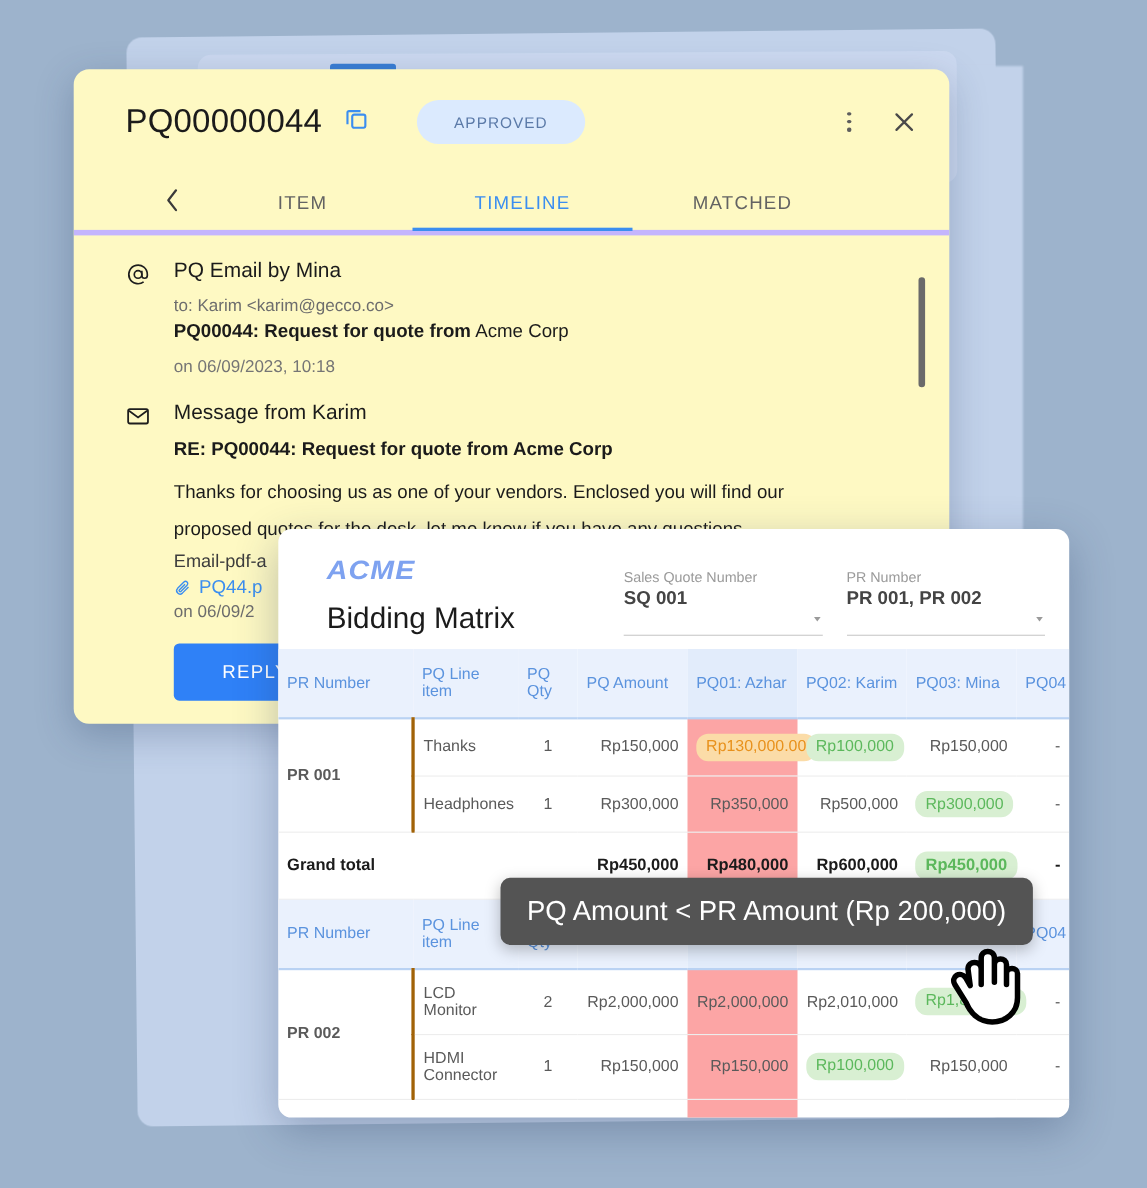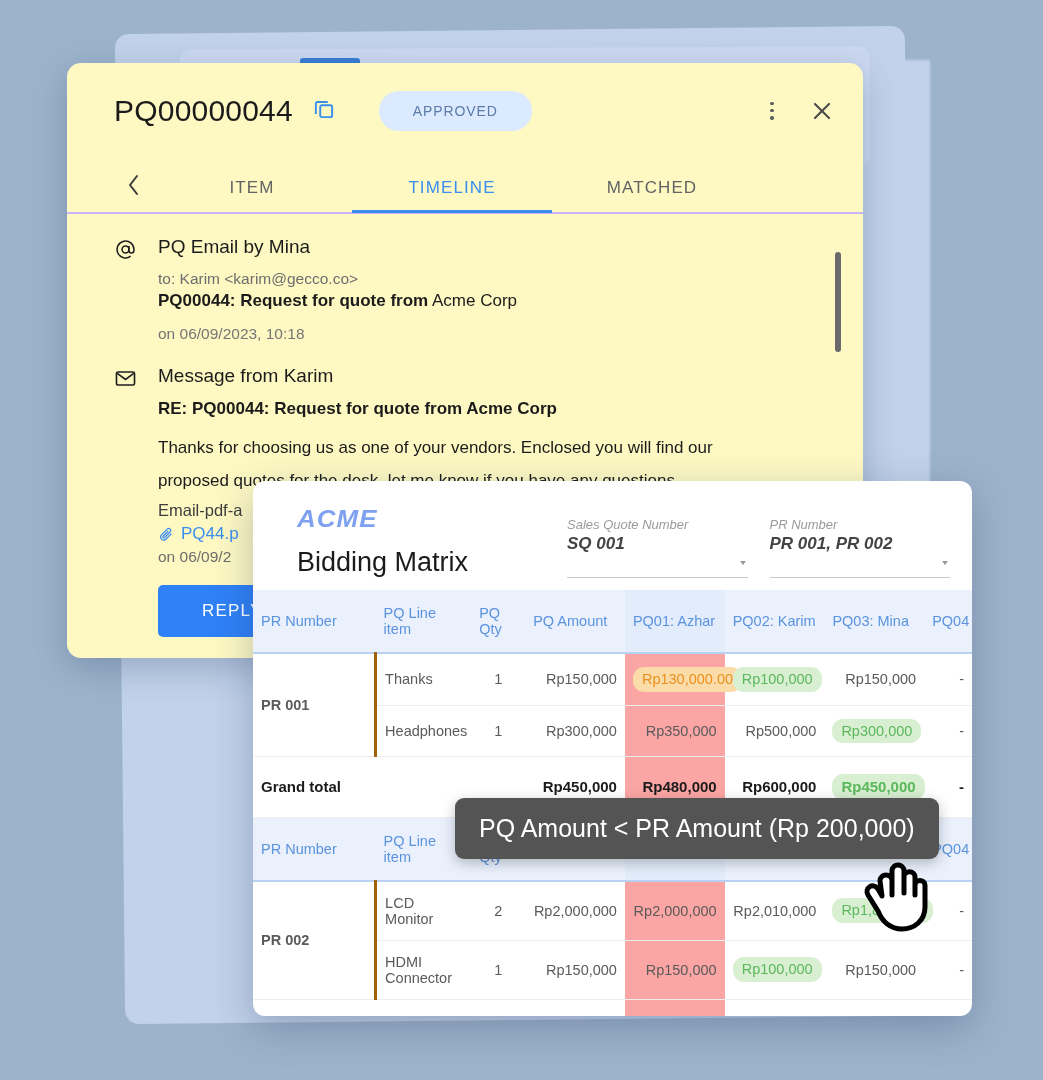"ITEM" .tabs { border-bottom: 2px solid #c4b5fd -> 5px solid #c4b5fd; padding: 0 47px -> 0 70px }
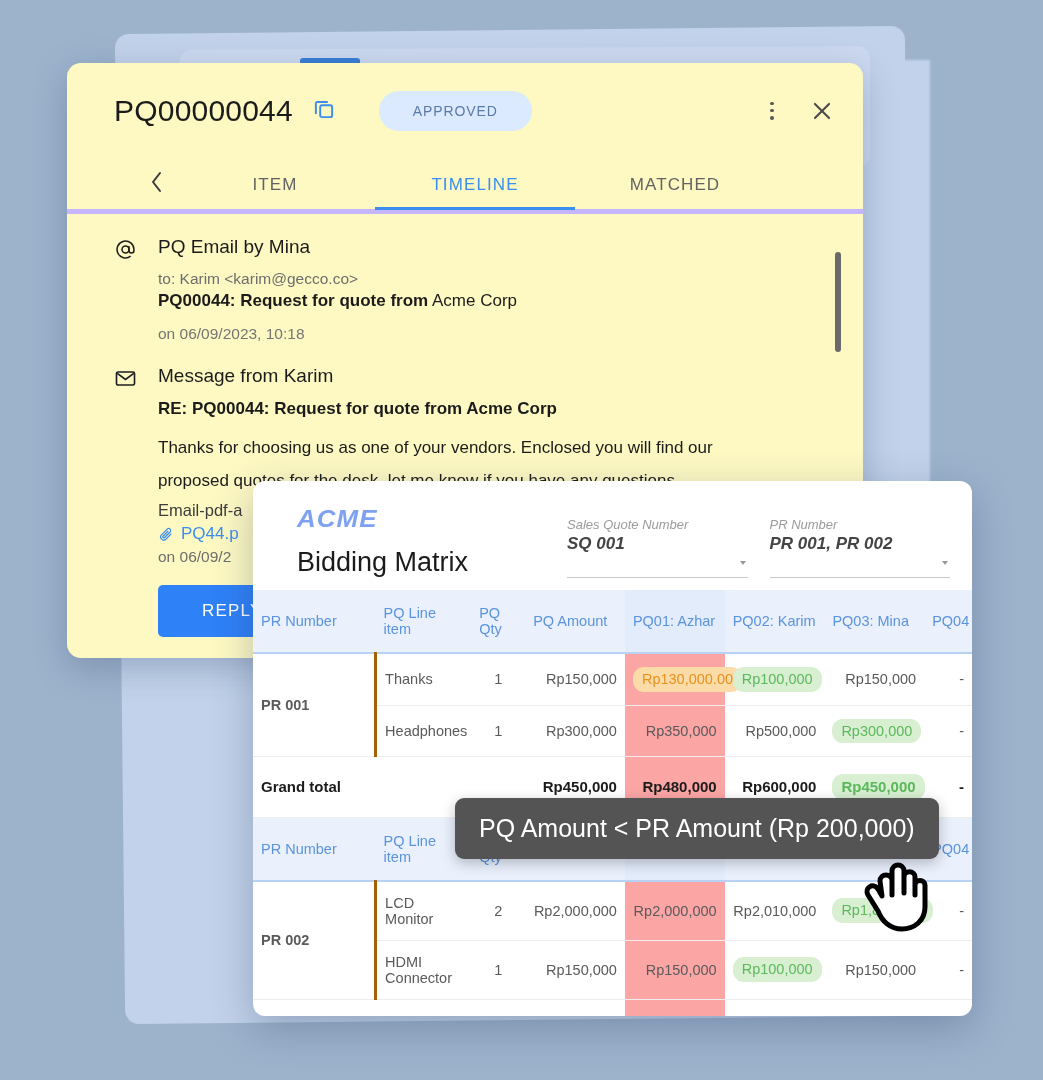"Sales Quote Number" .mx-fields { font-style: italic -> none }
